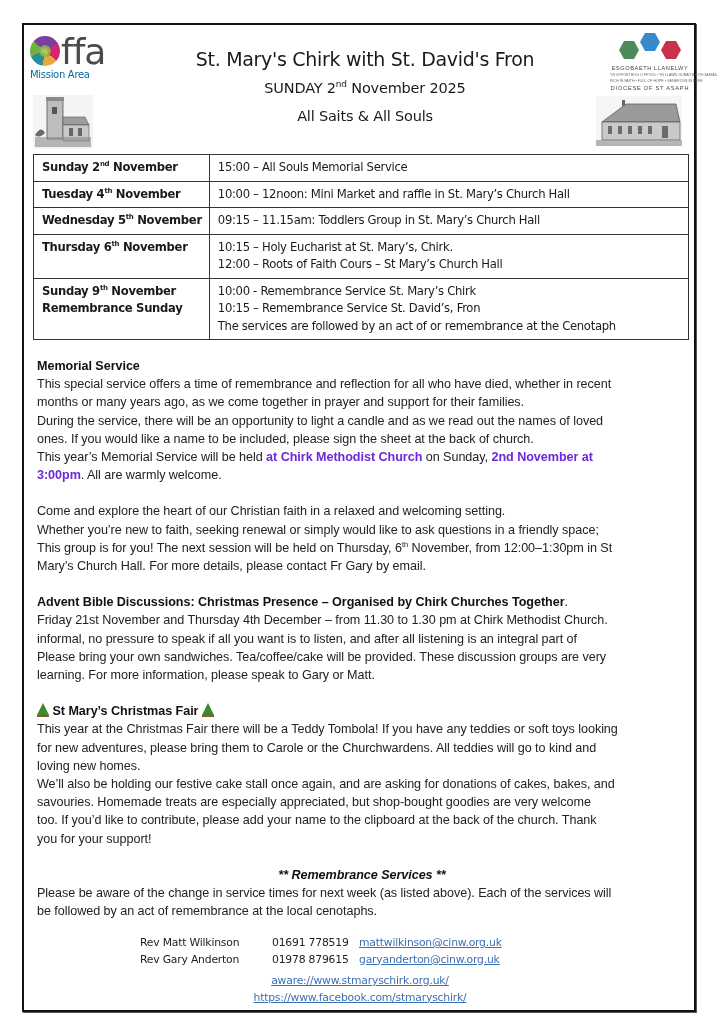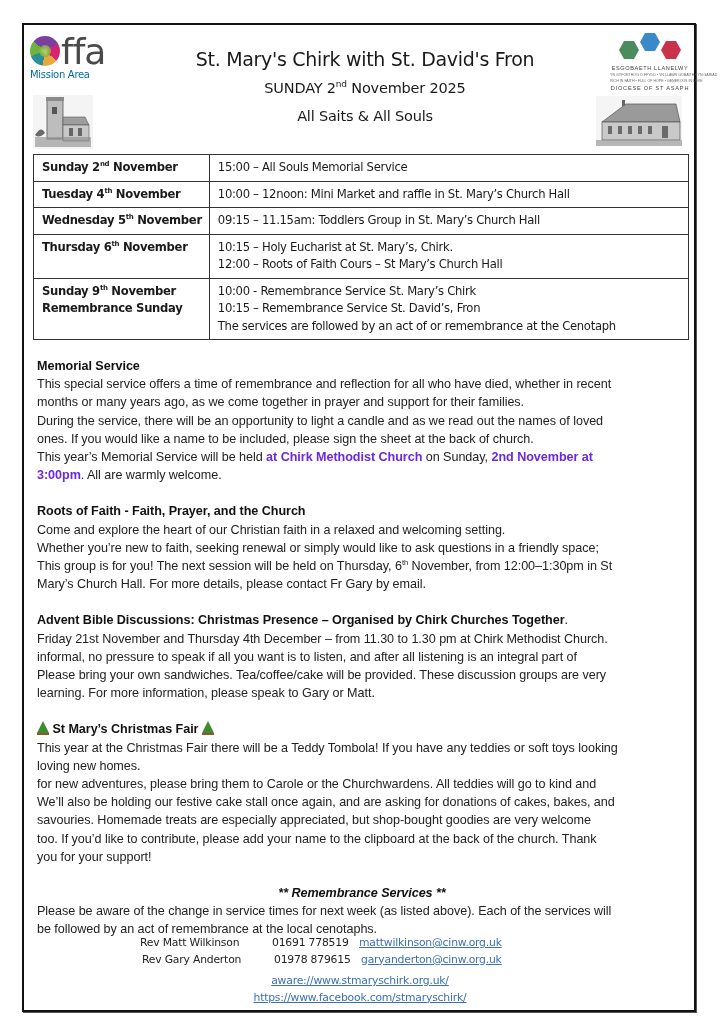"Roots of Faith - Faith," h3 { html: <h3>Roots of Faith - Faith, Prayer, and the Church</h3> -> none }
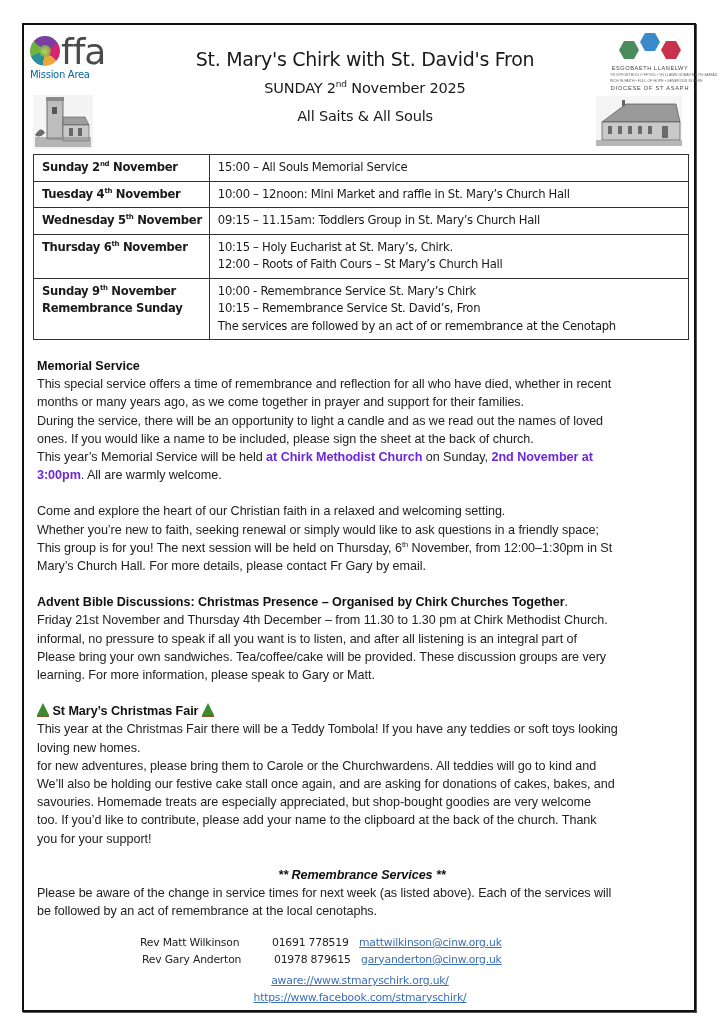"loving new homes." p { order: before "for new adventures, please bring" -> after "for new adventures, please bring" }
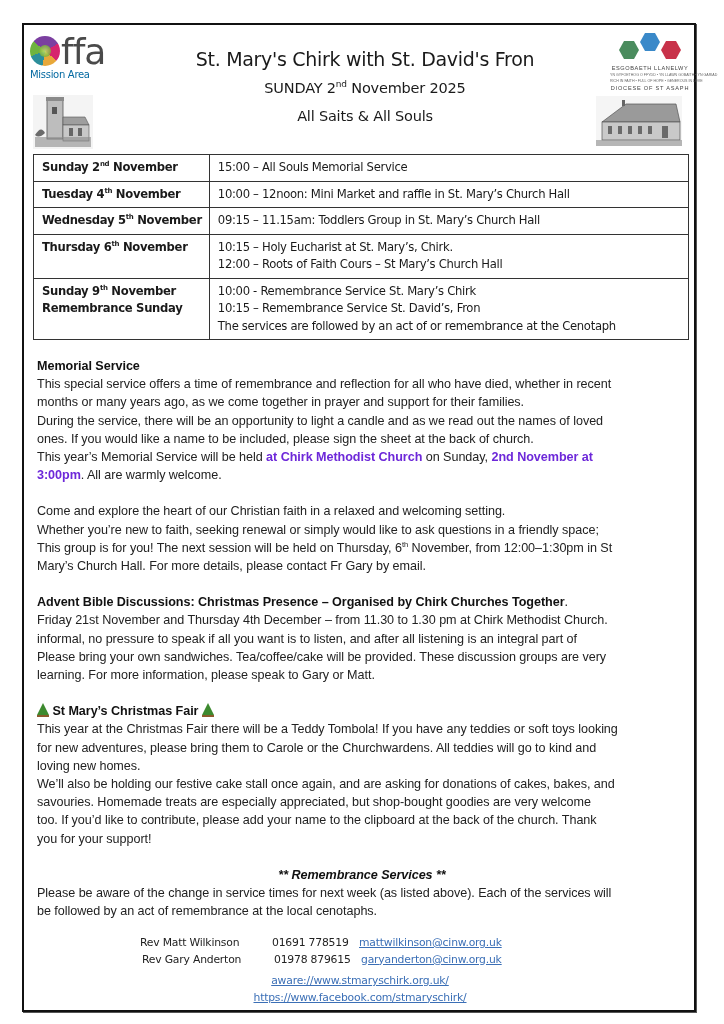"Rev Matt Wilkinson" .contacts .row { justify-content: flex-end -> none }
